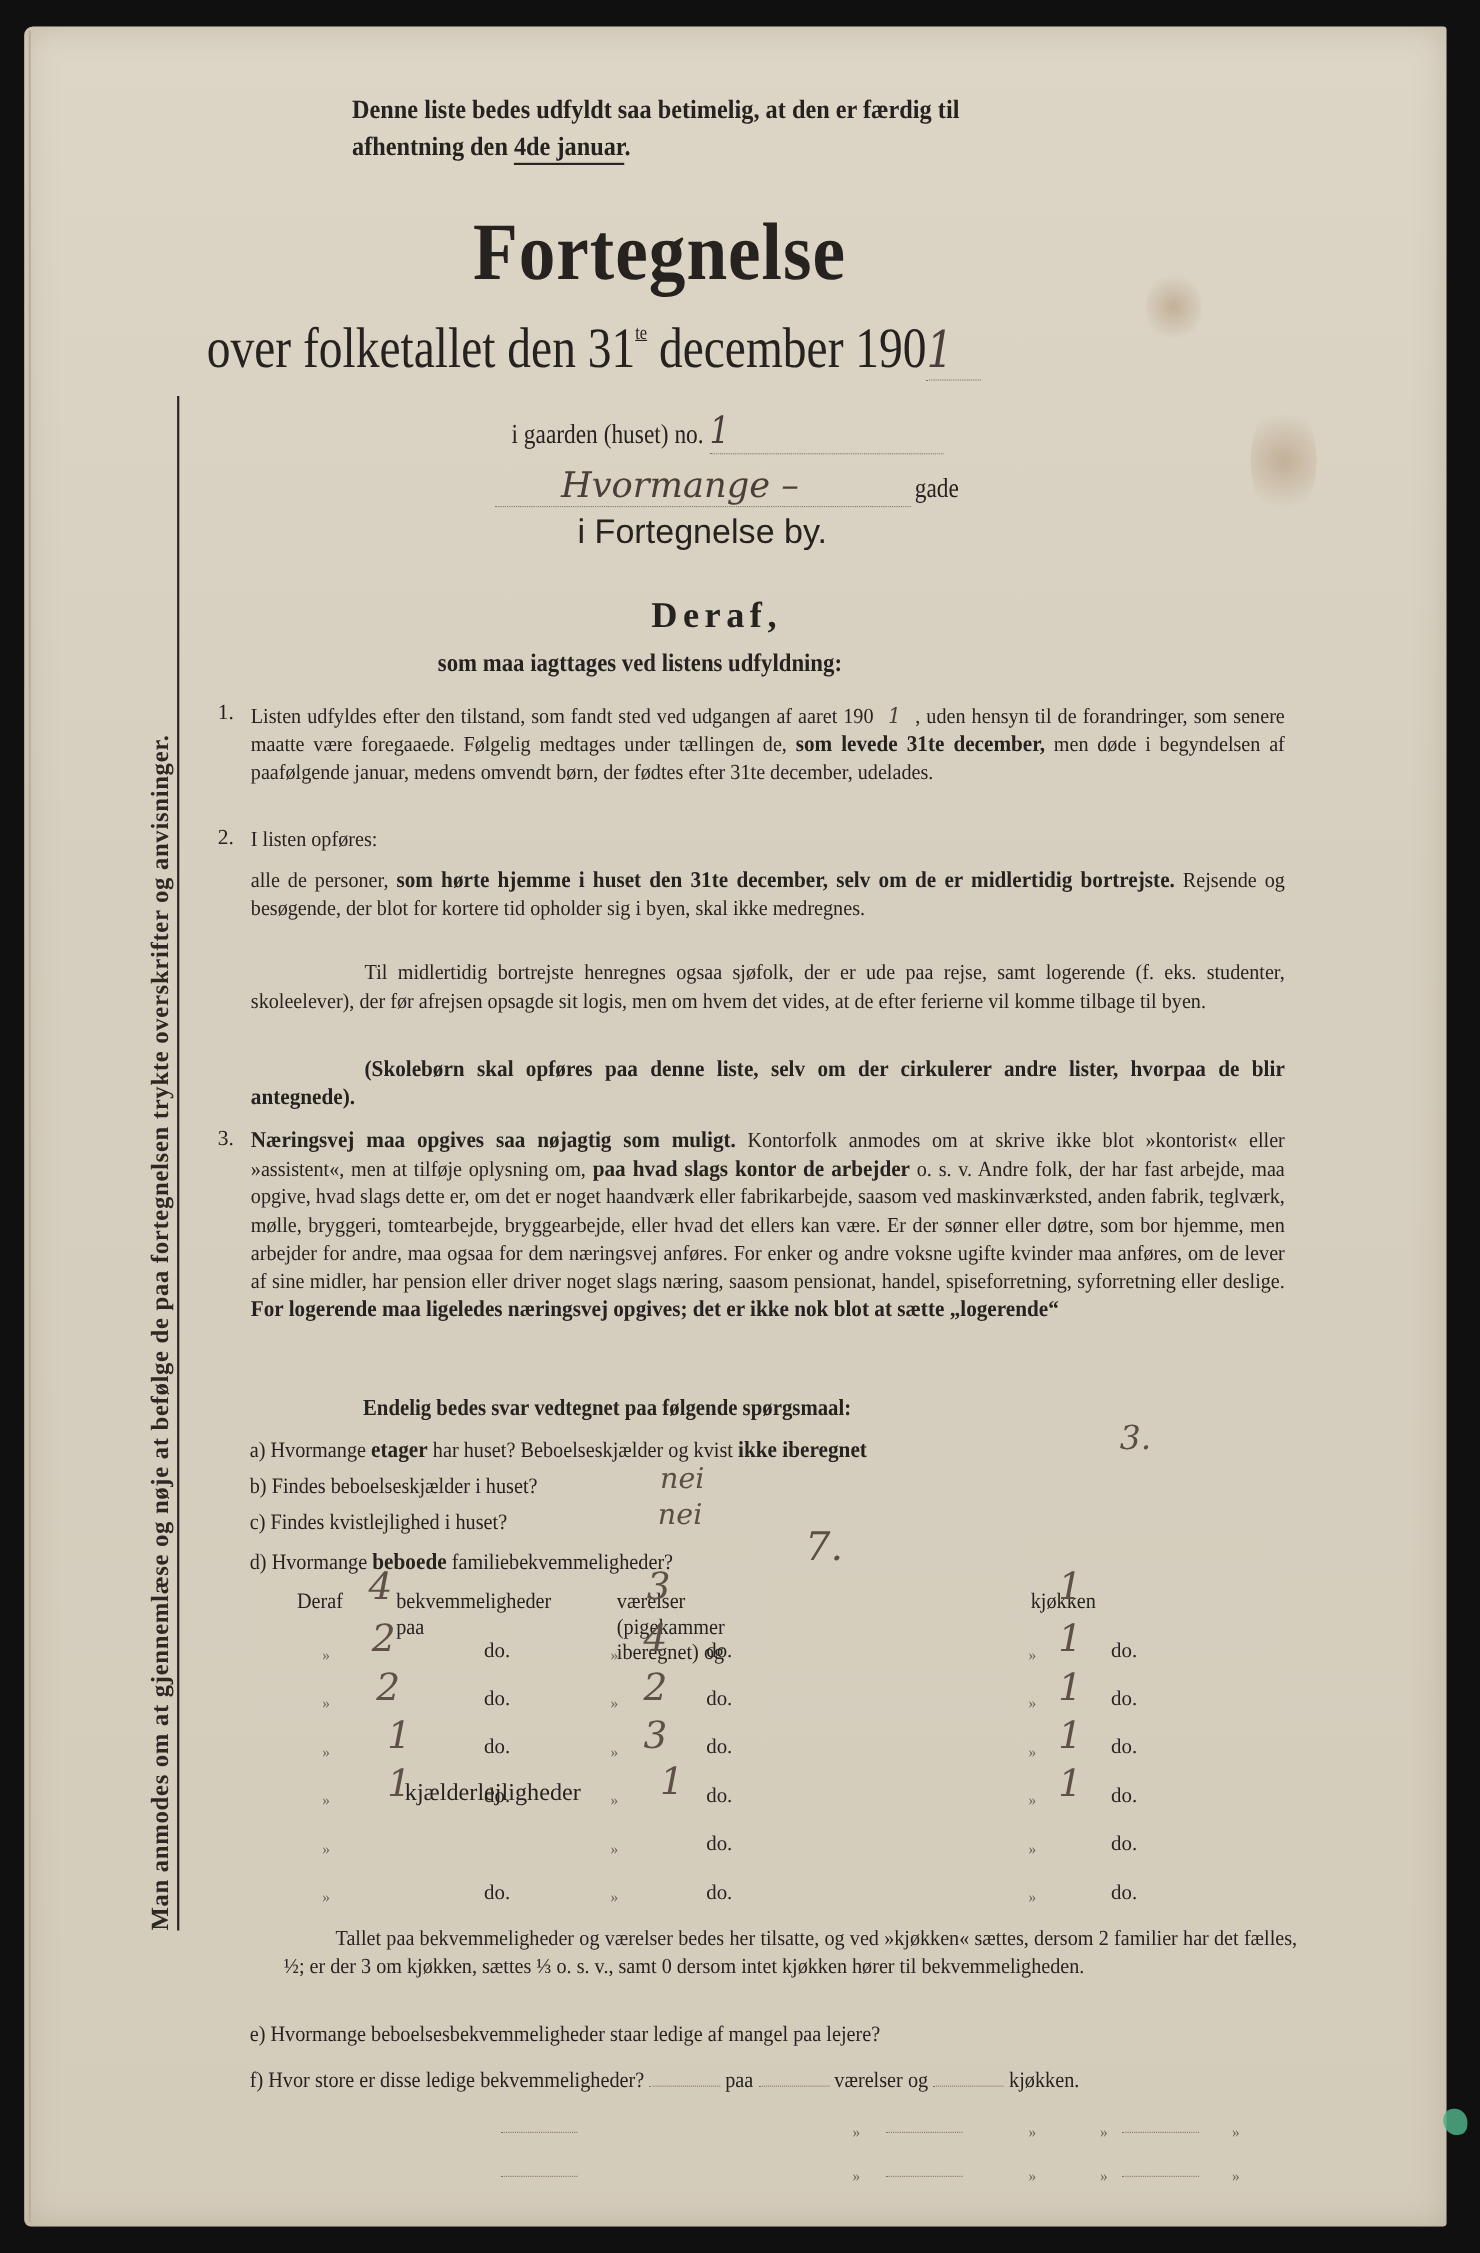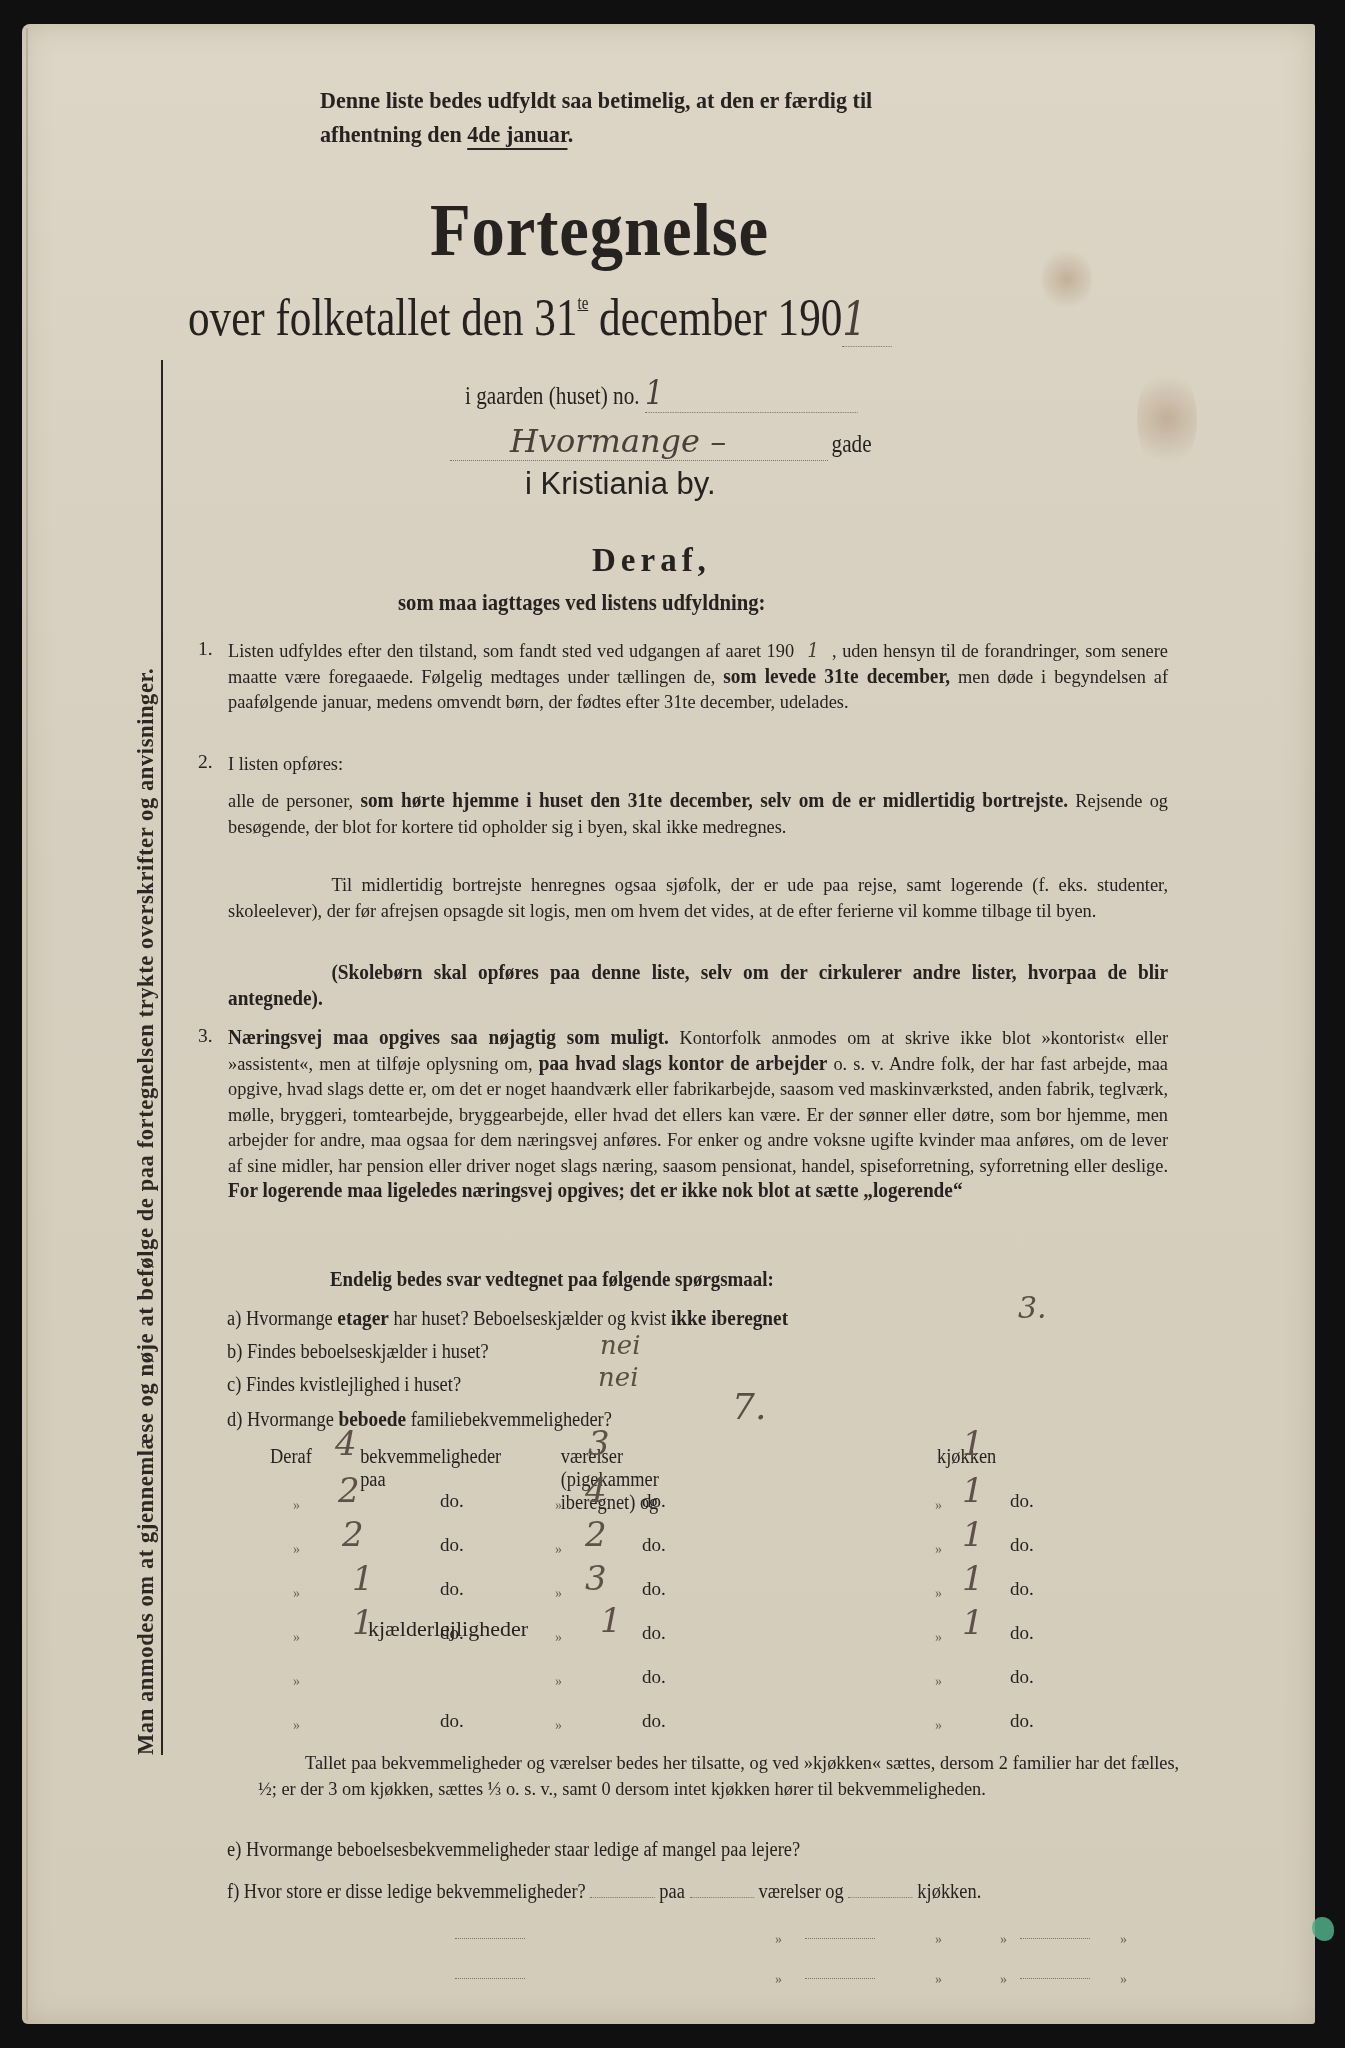"i Kristiania by." div.abs { text: Kristiania -> Fortegnelse }
